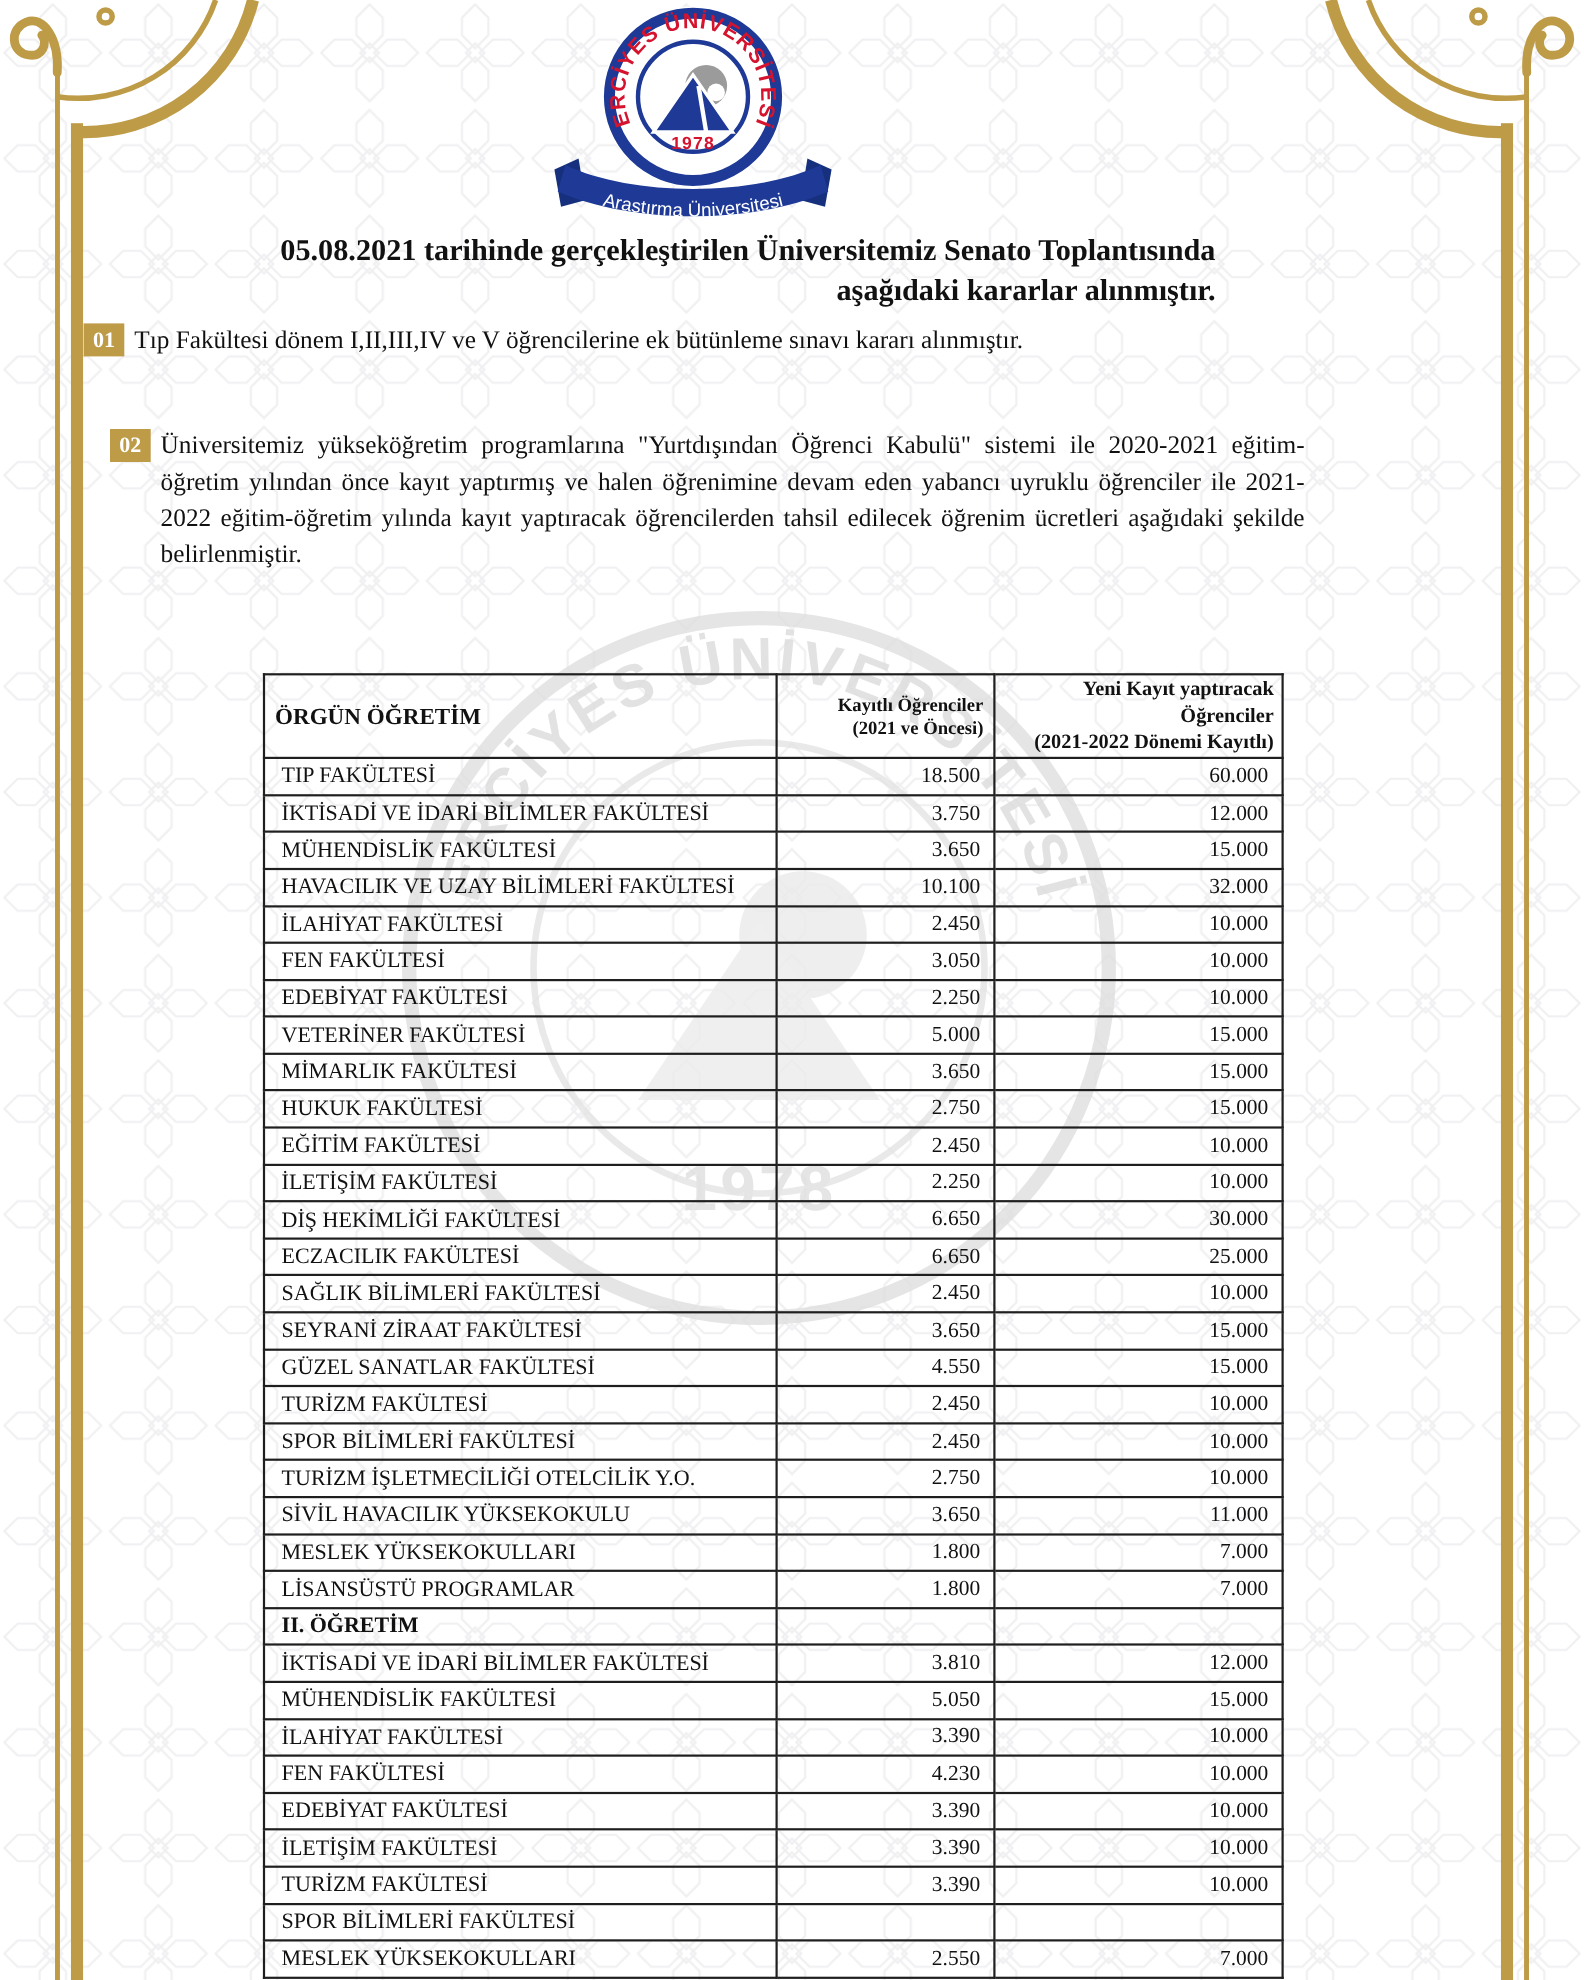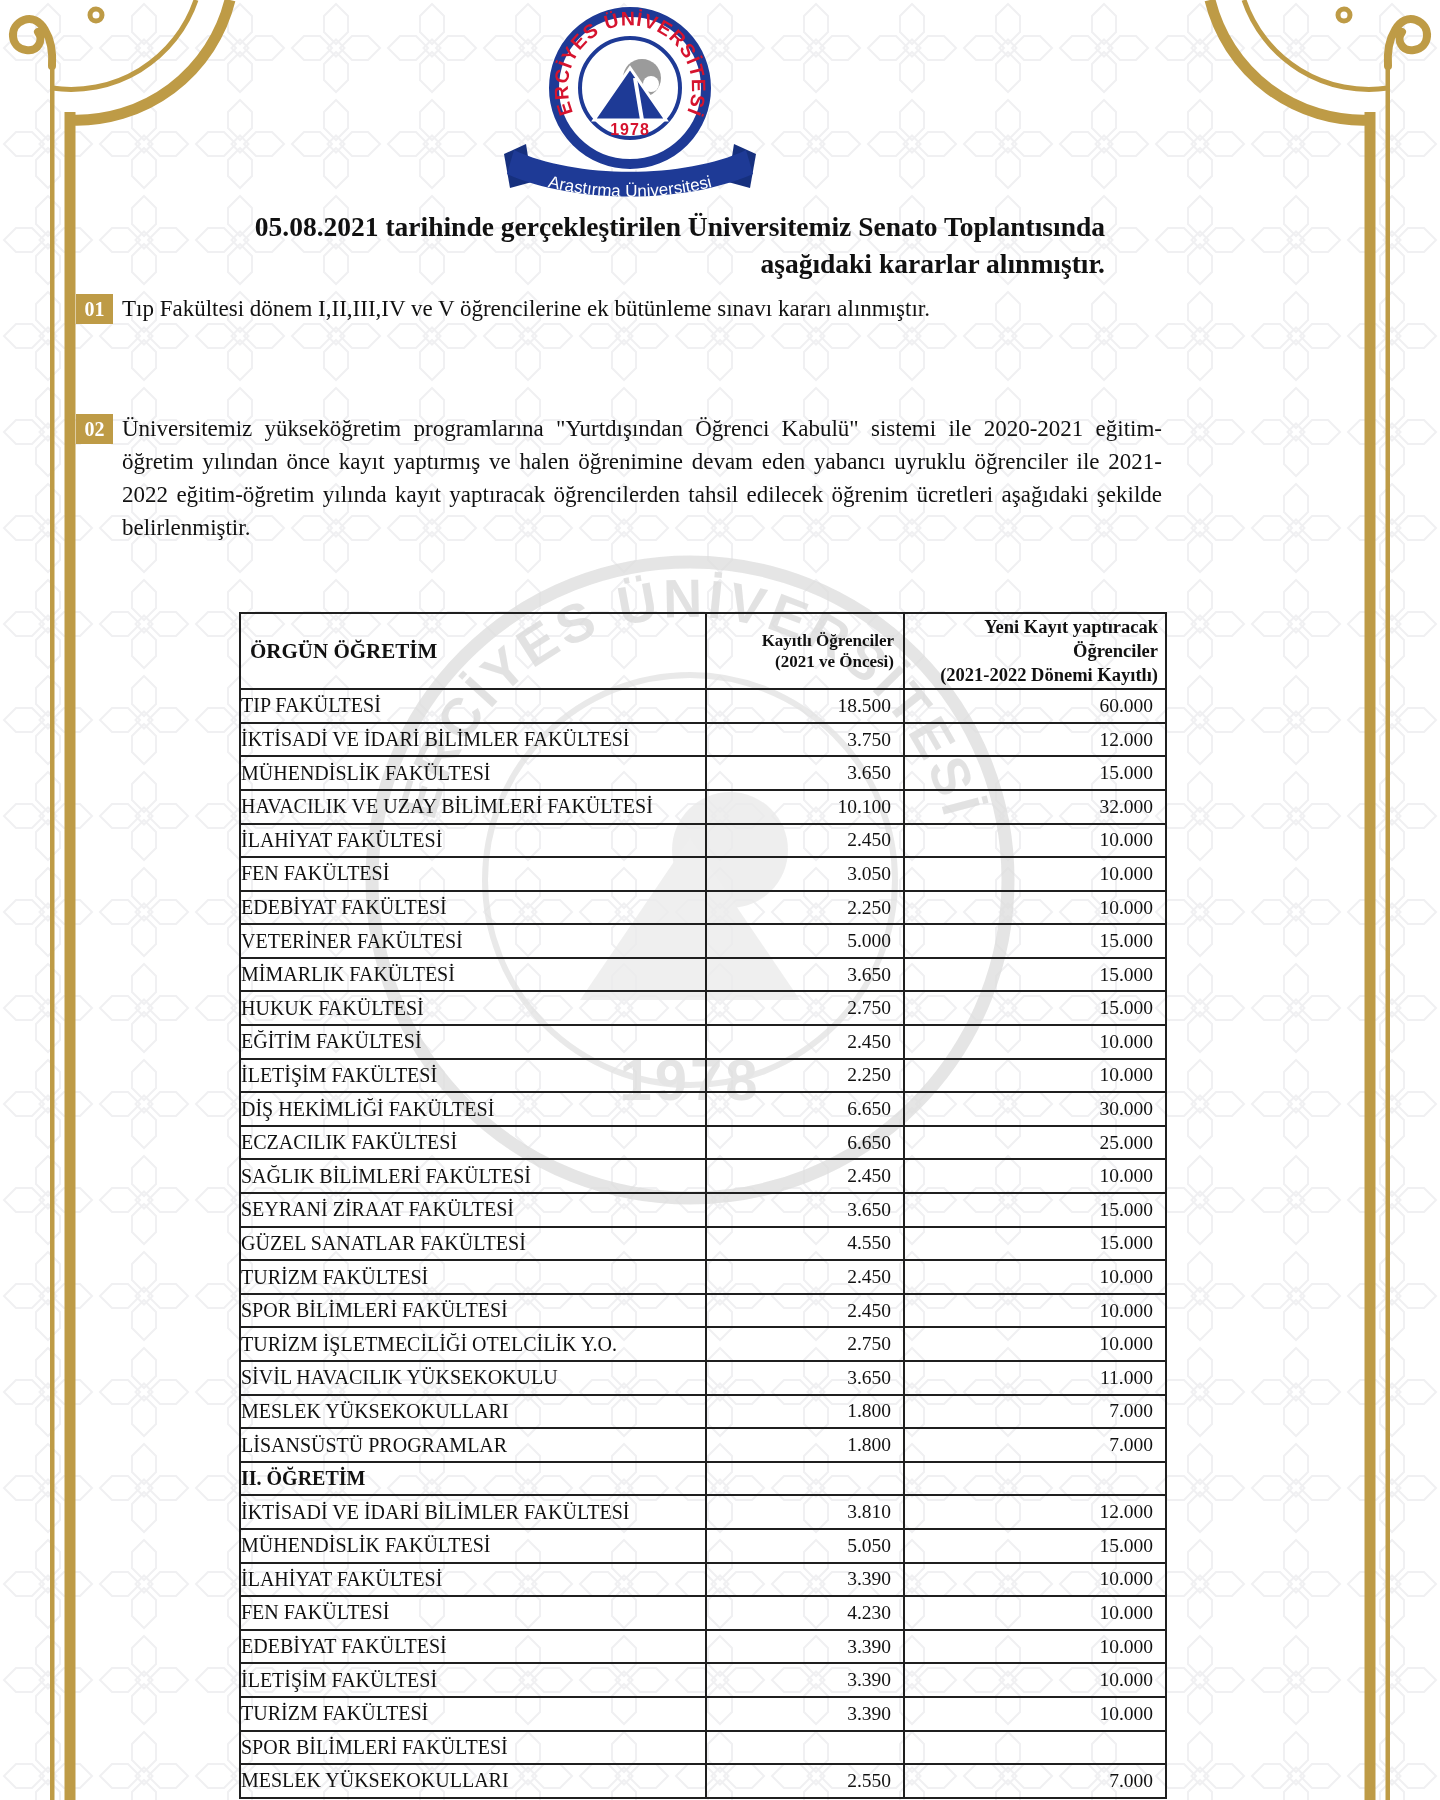"02" .decision-2 { margin-left: none -> 24px; top: 412px -> 388px }
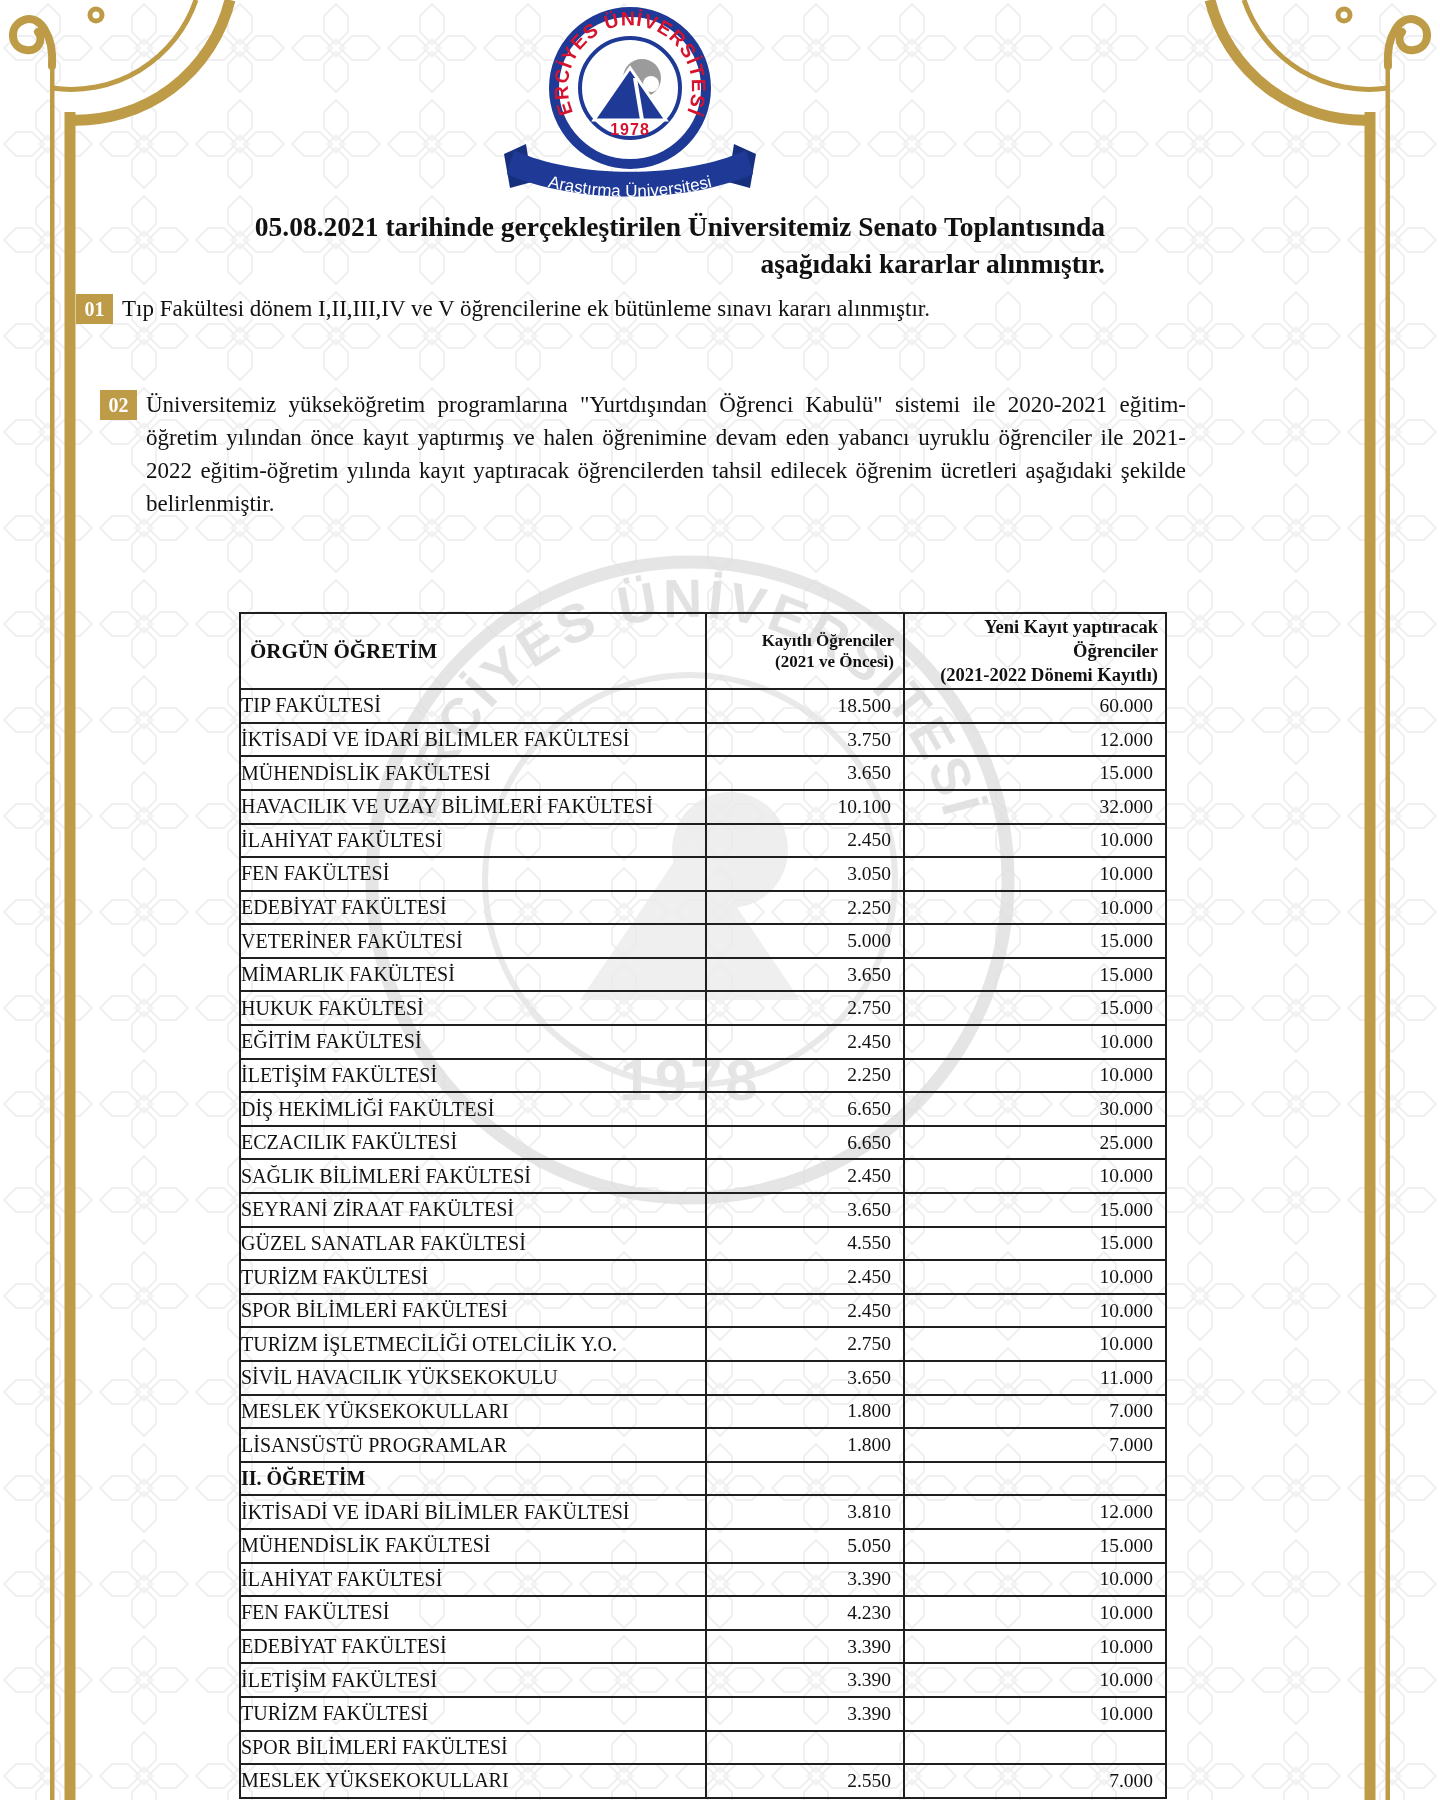"TIP FAKÜLTESİ" .fees-table td.name { border-radius: none -> 13px; padding-left: 0 -> 15px }
